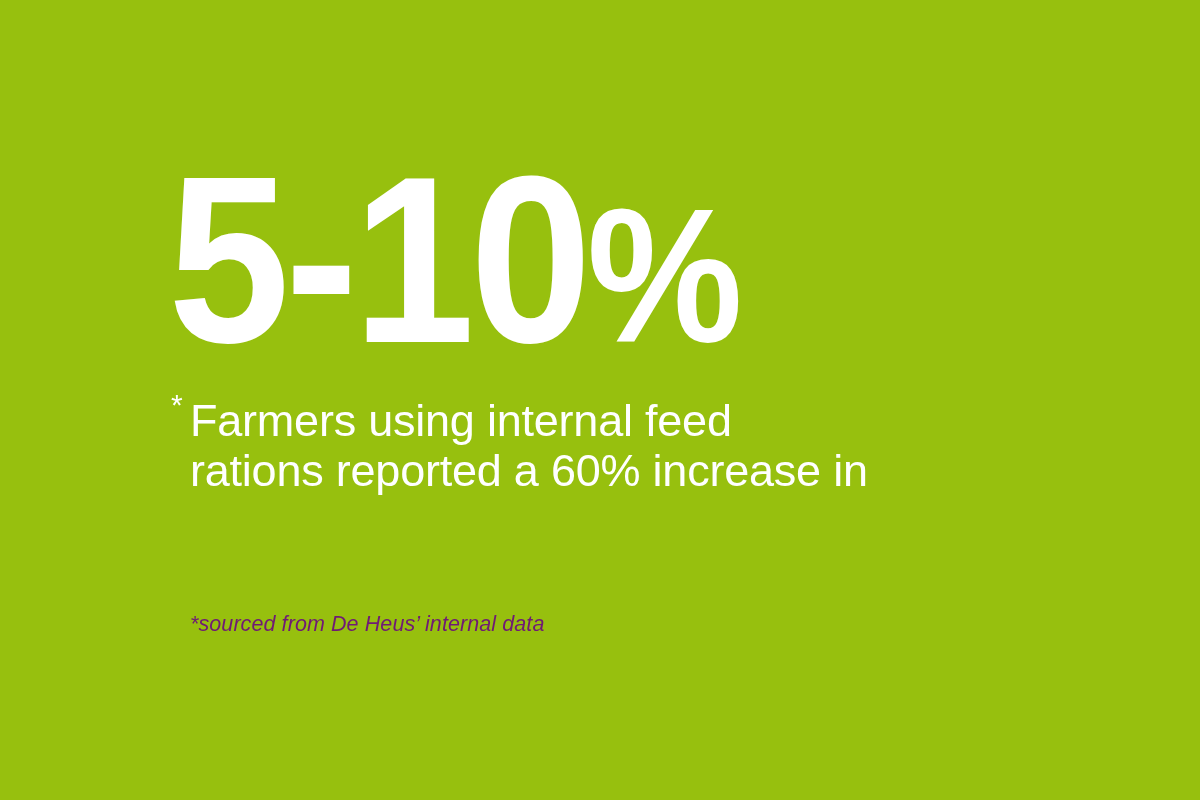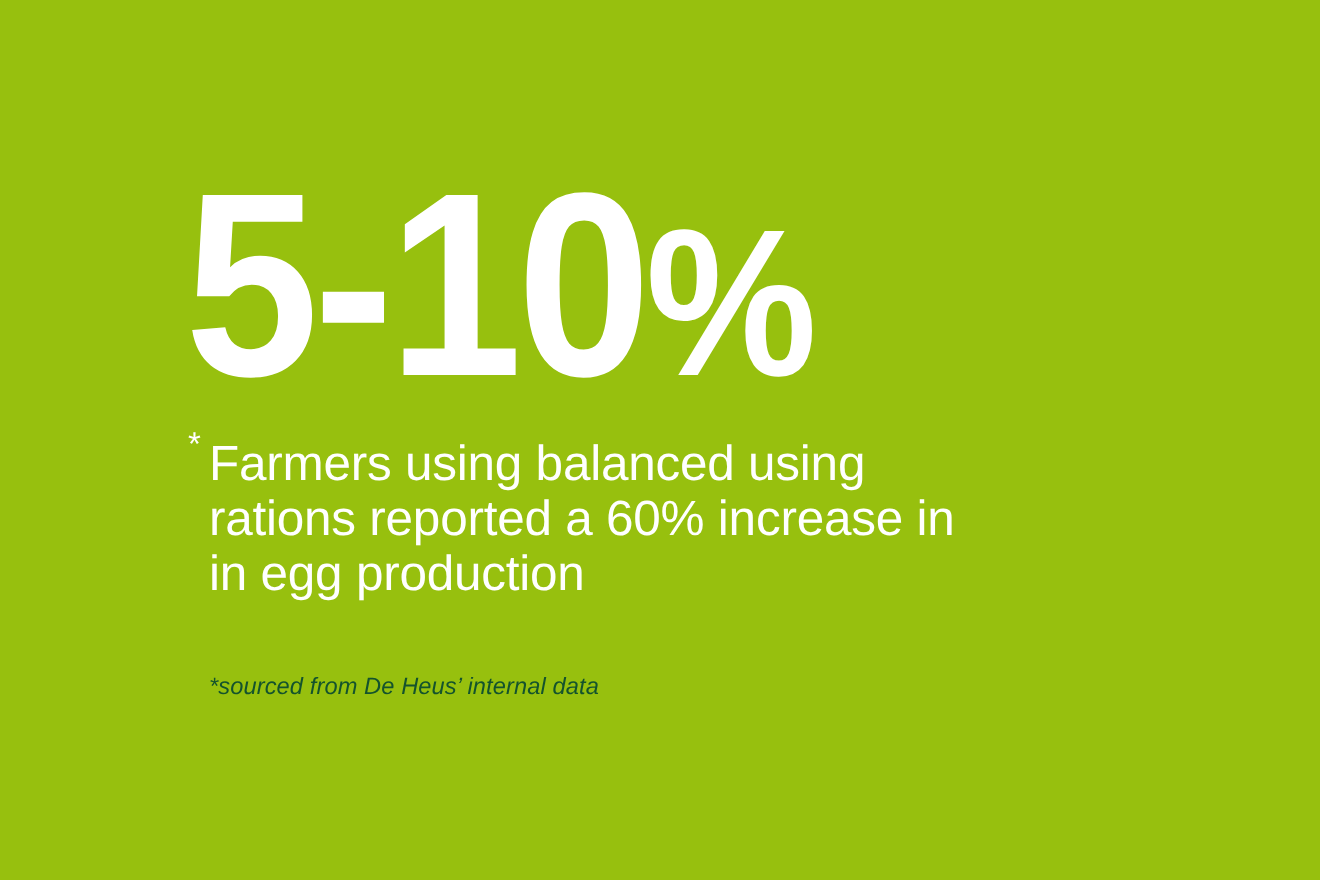"Farmers using balanced using" span { text: balanced using -> internal feed }
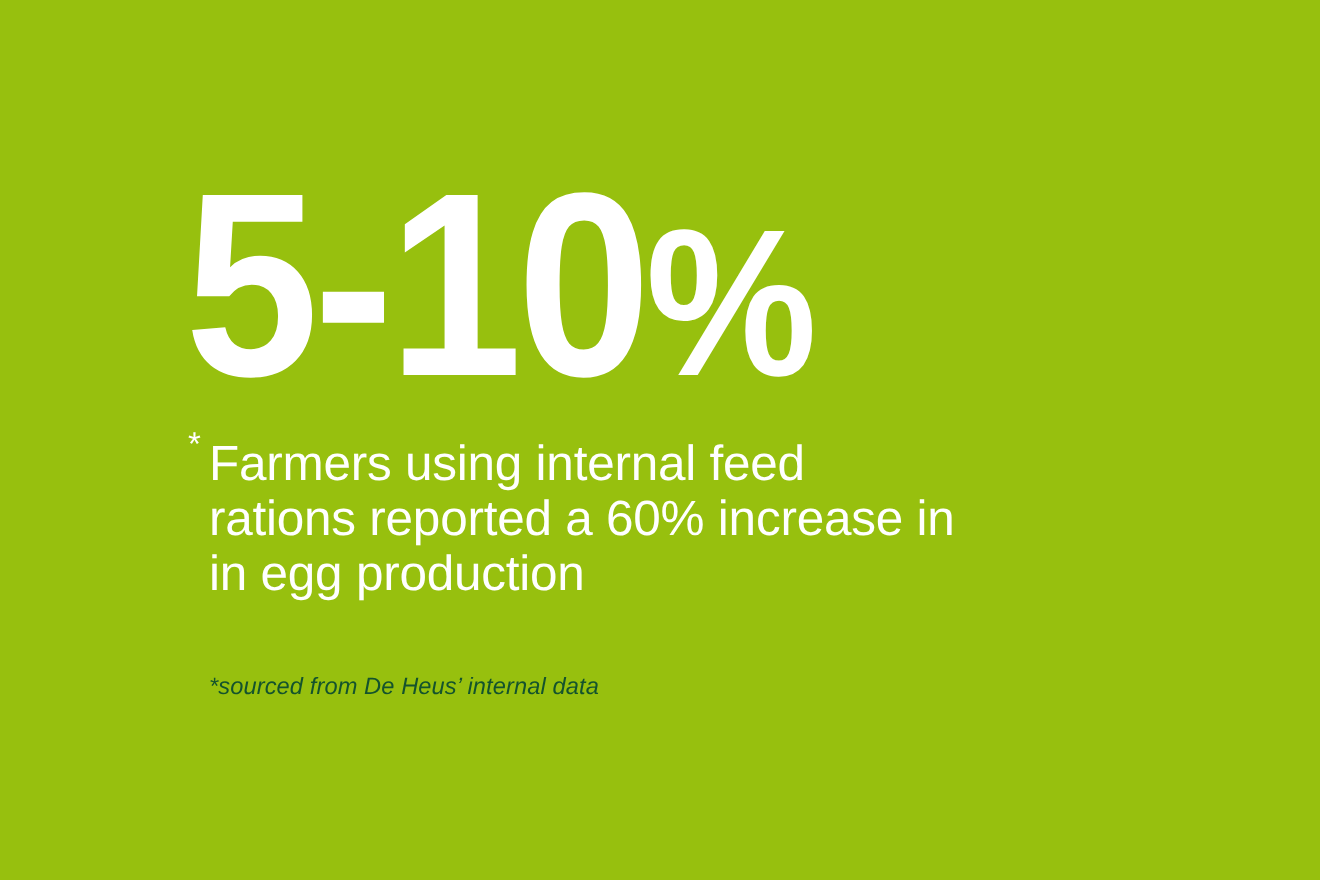"in egg production" span.stmt-line { html: <span> <span>in egg production</span> </span> -> none }
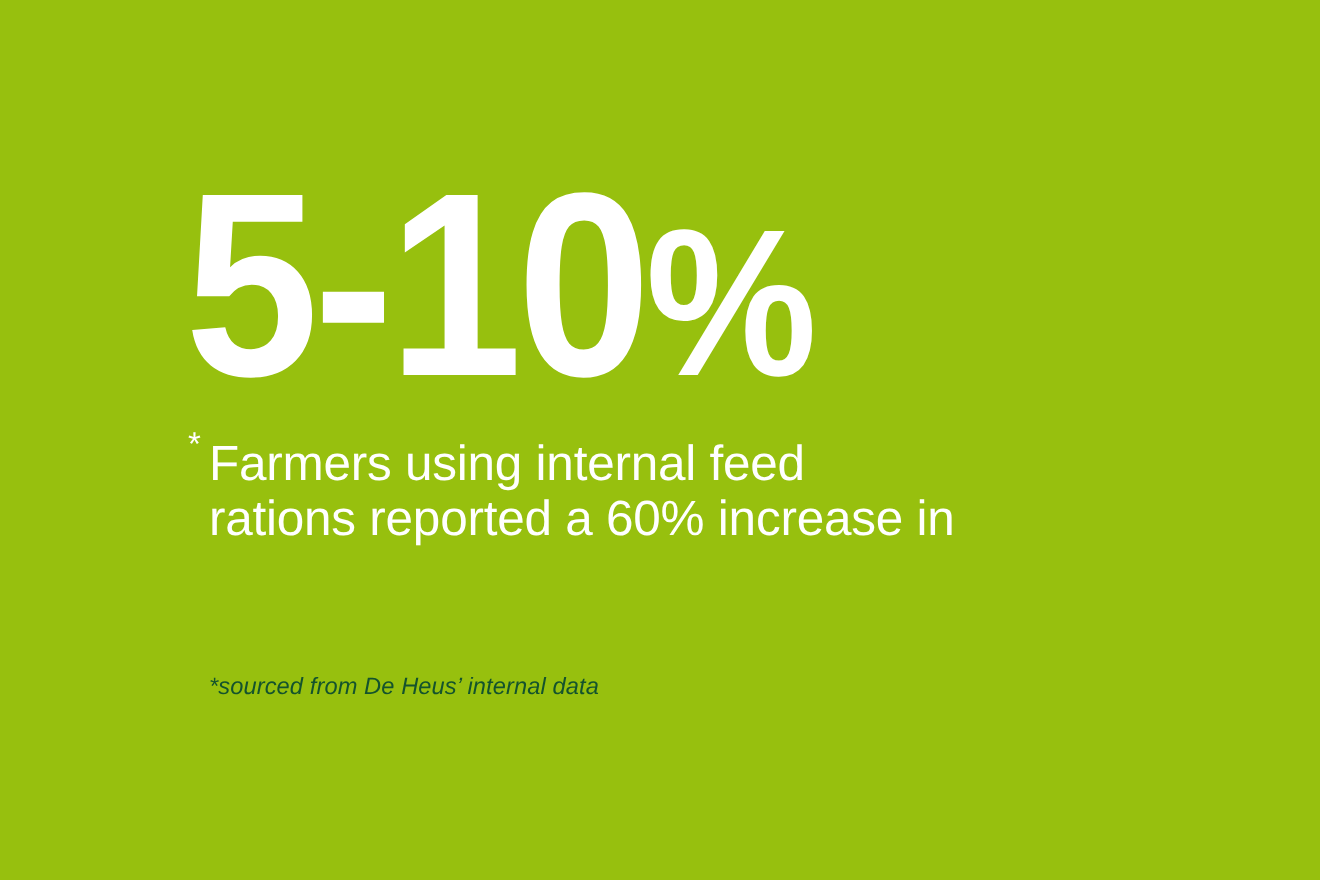"*sourced from De Heus’ internal" div { color: #14532d -> #701a75 }
